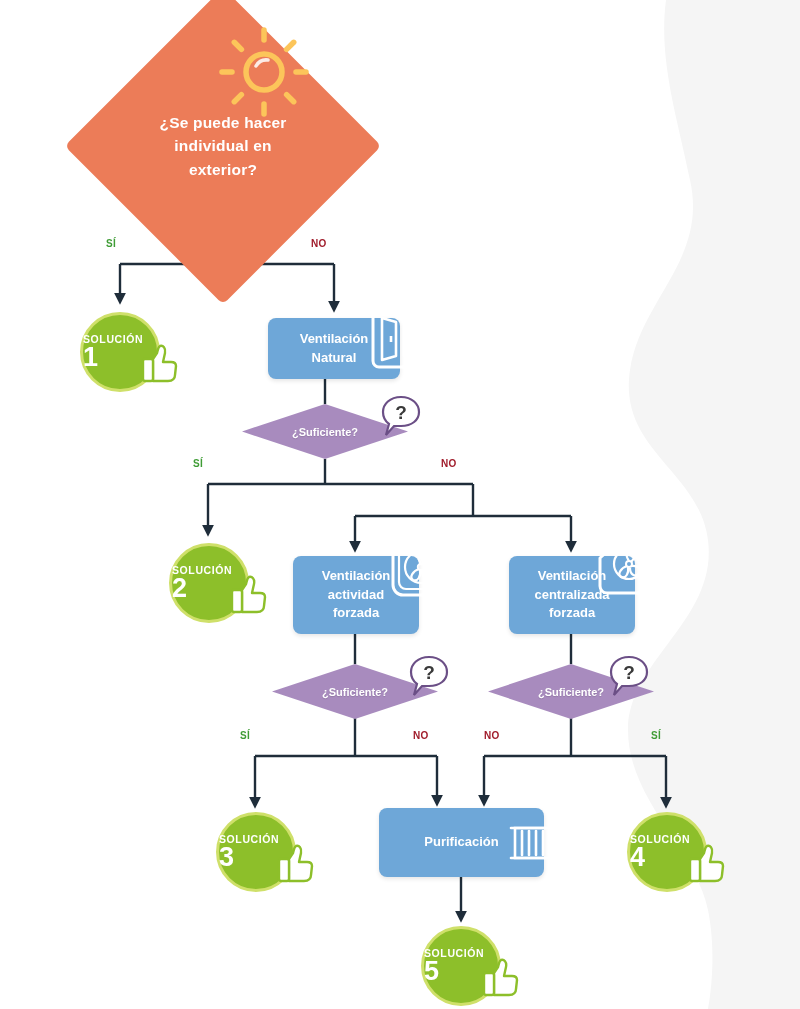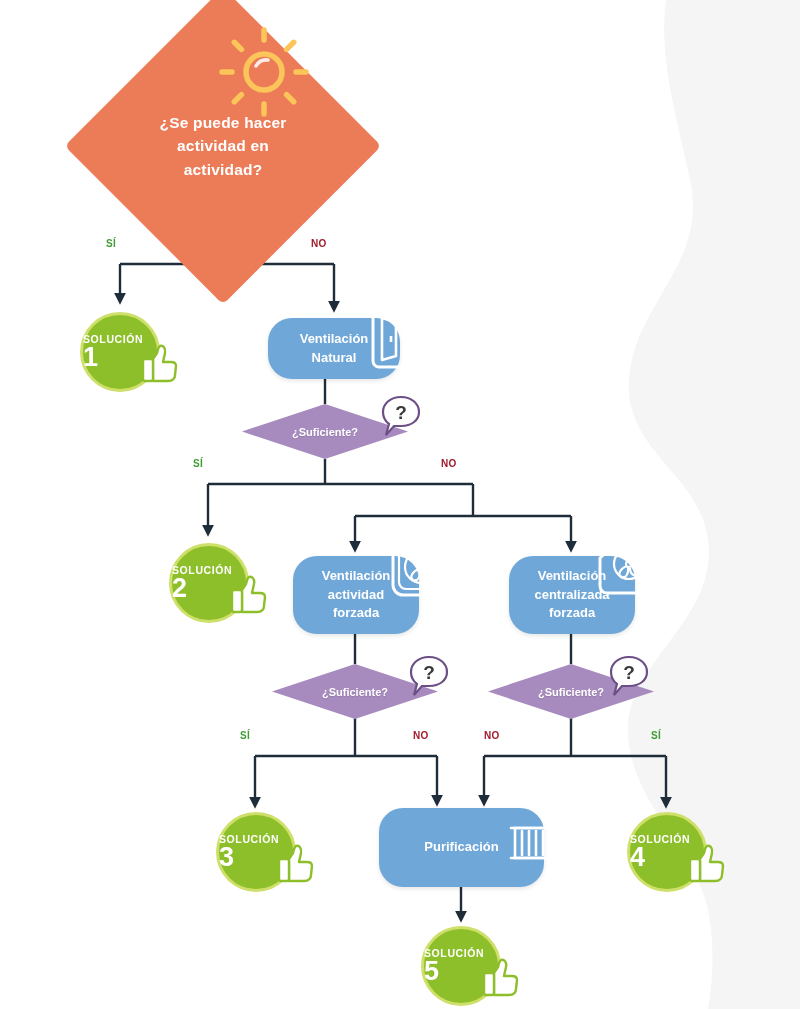"actividad en" span { text: actividad -> individual }
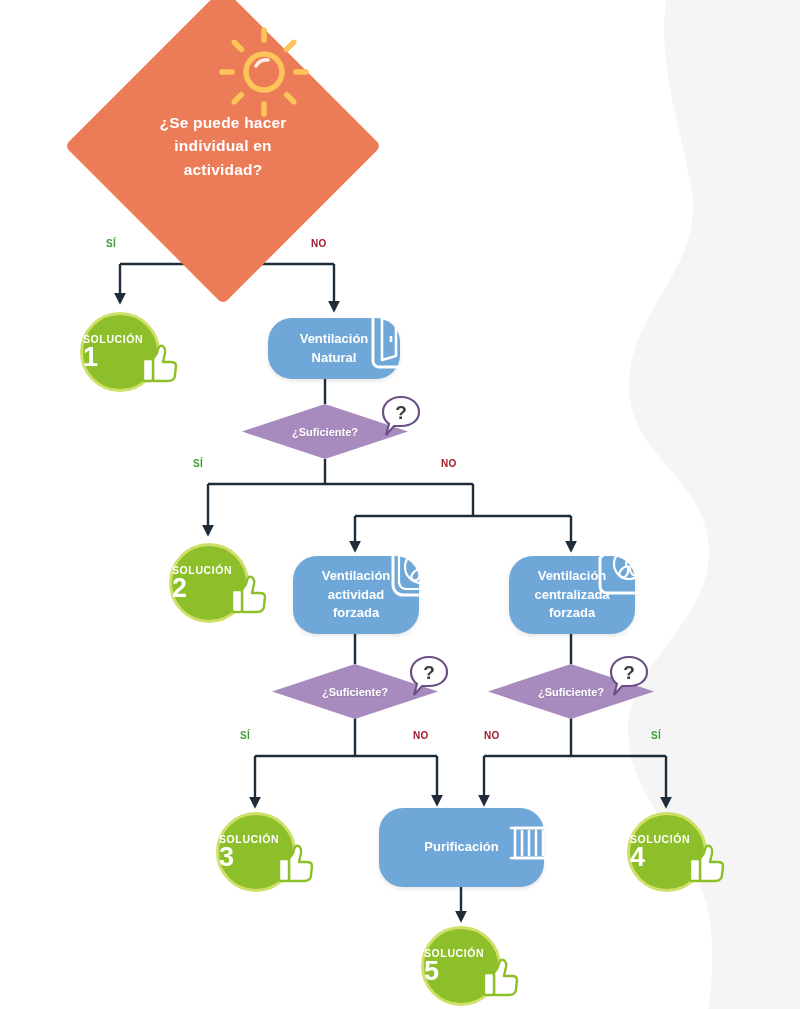"actividad?" span { text: actividad -> exterior }
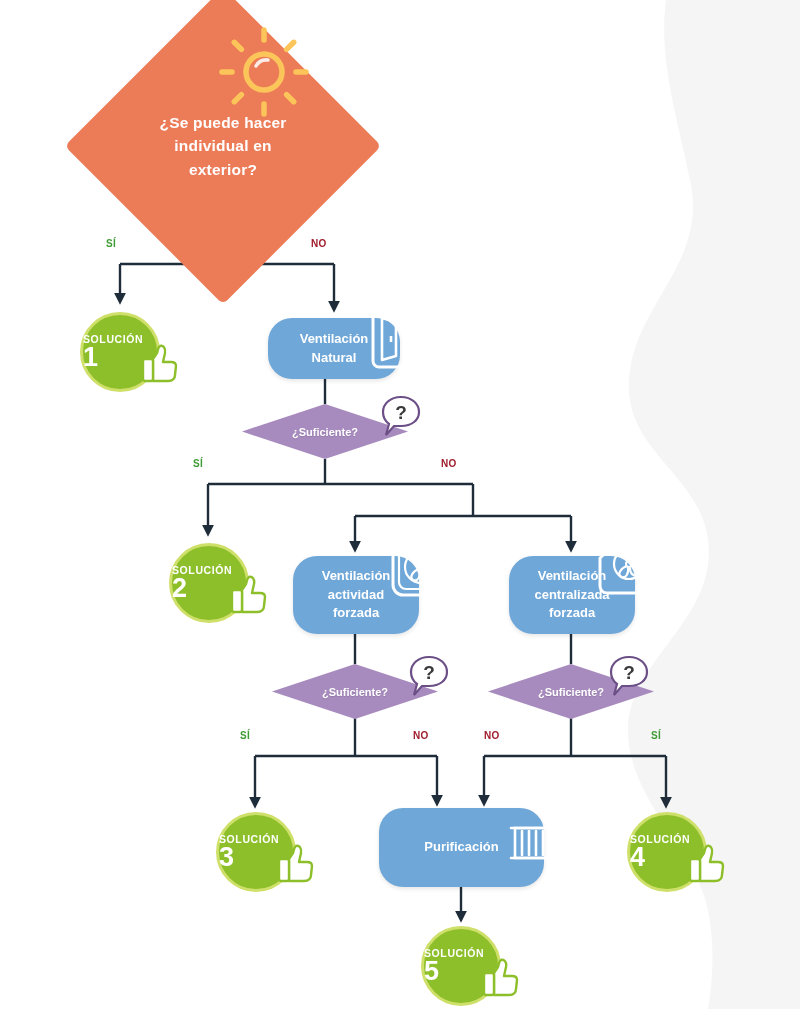"Ventilación" .box-blue { border-radius: 24px -> 8px }
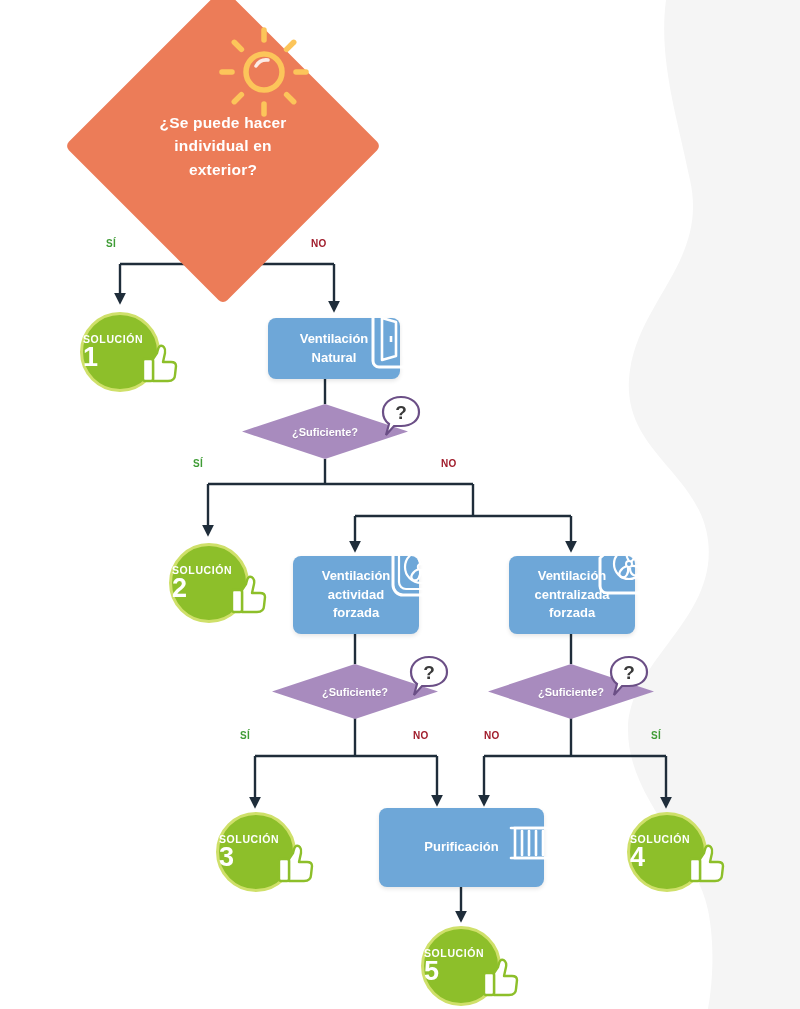"Purificación" div.box-blue { height: 79px -> 69px }
